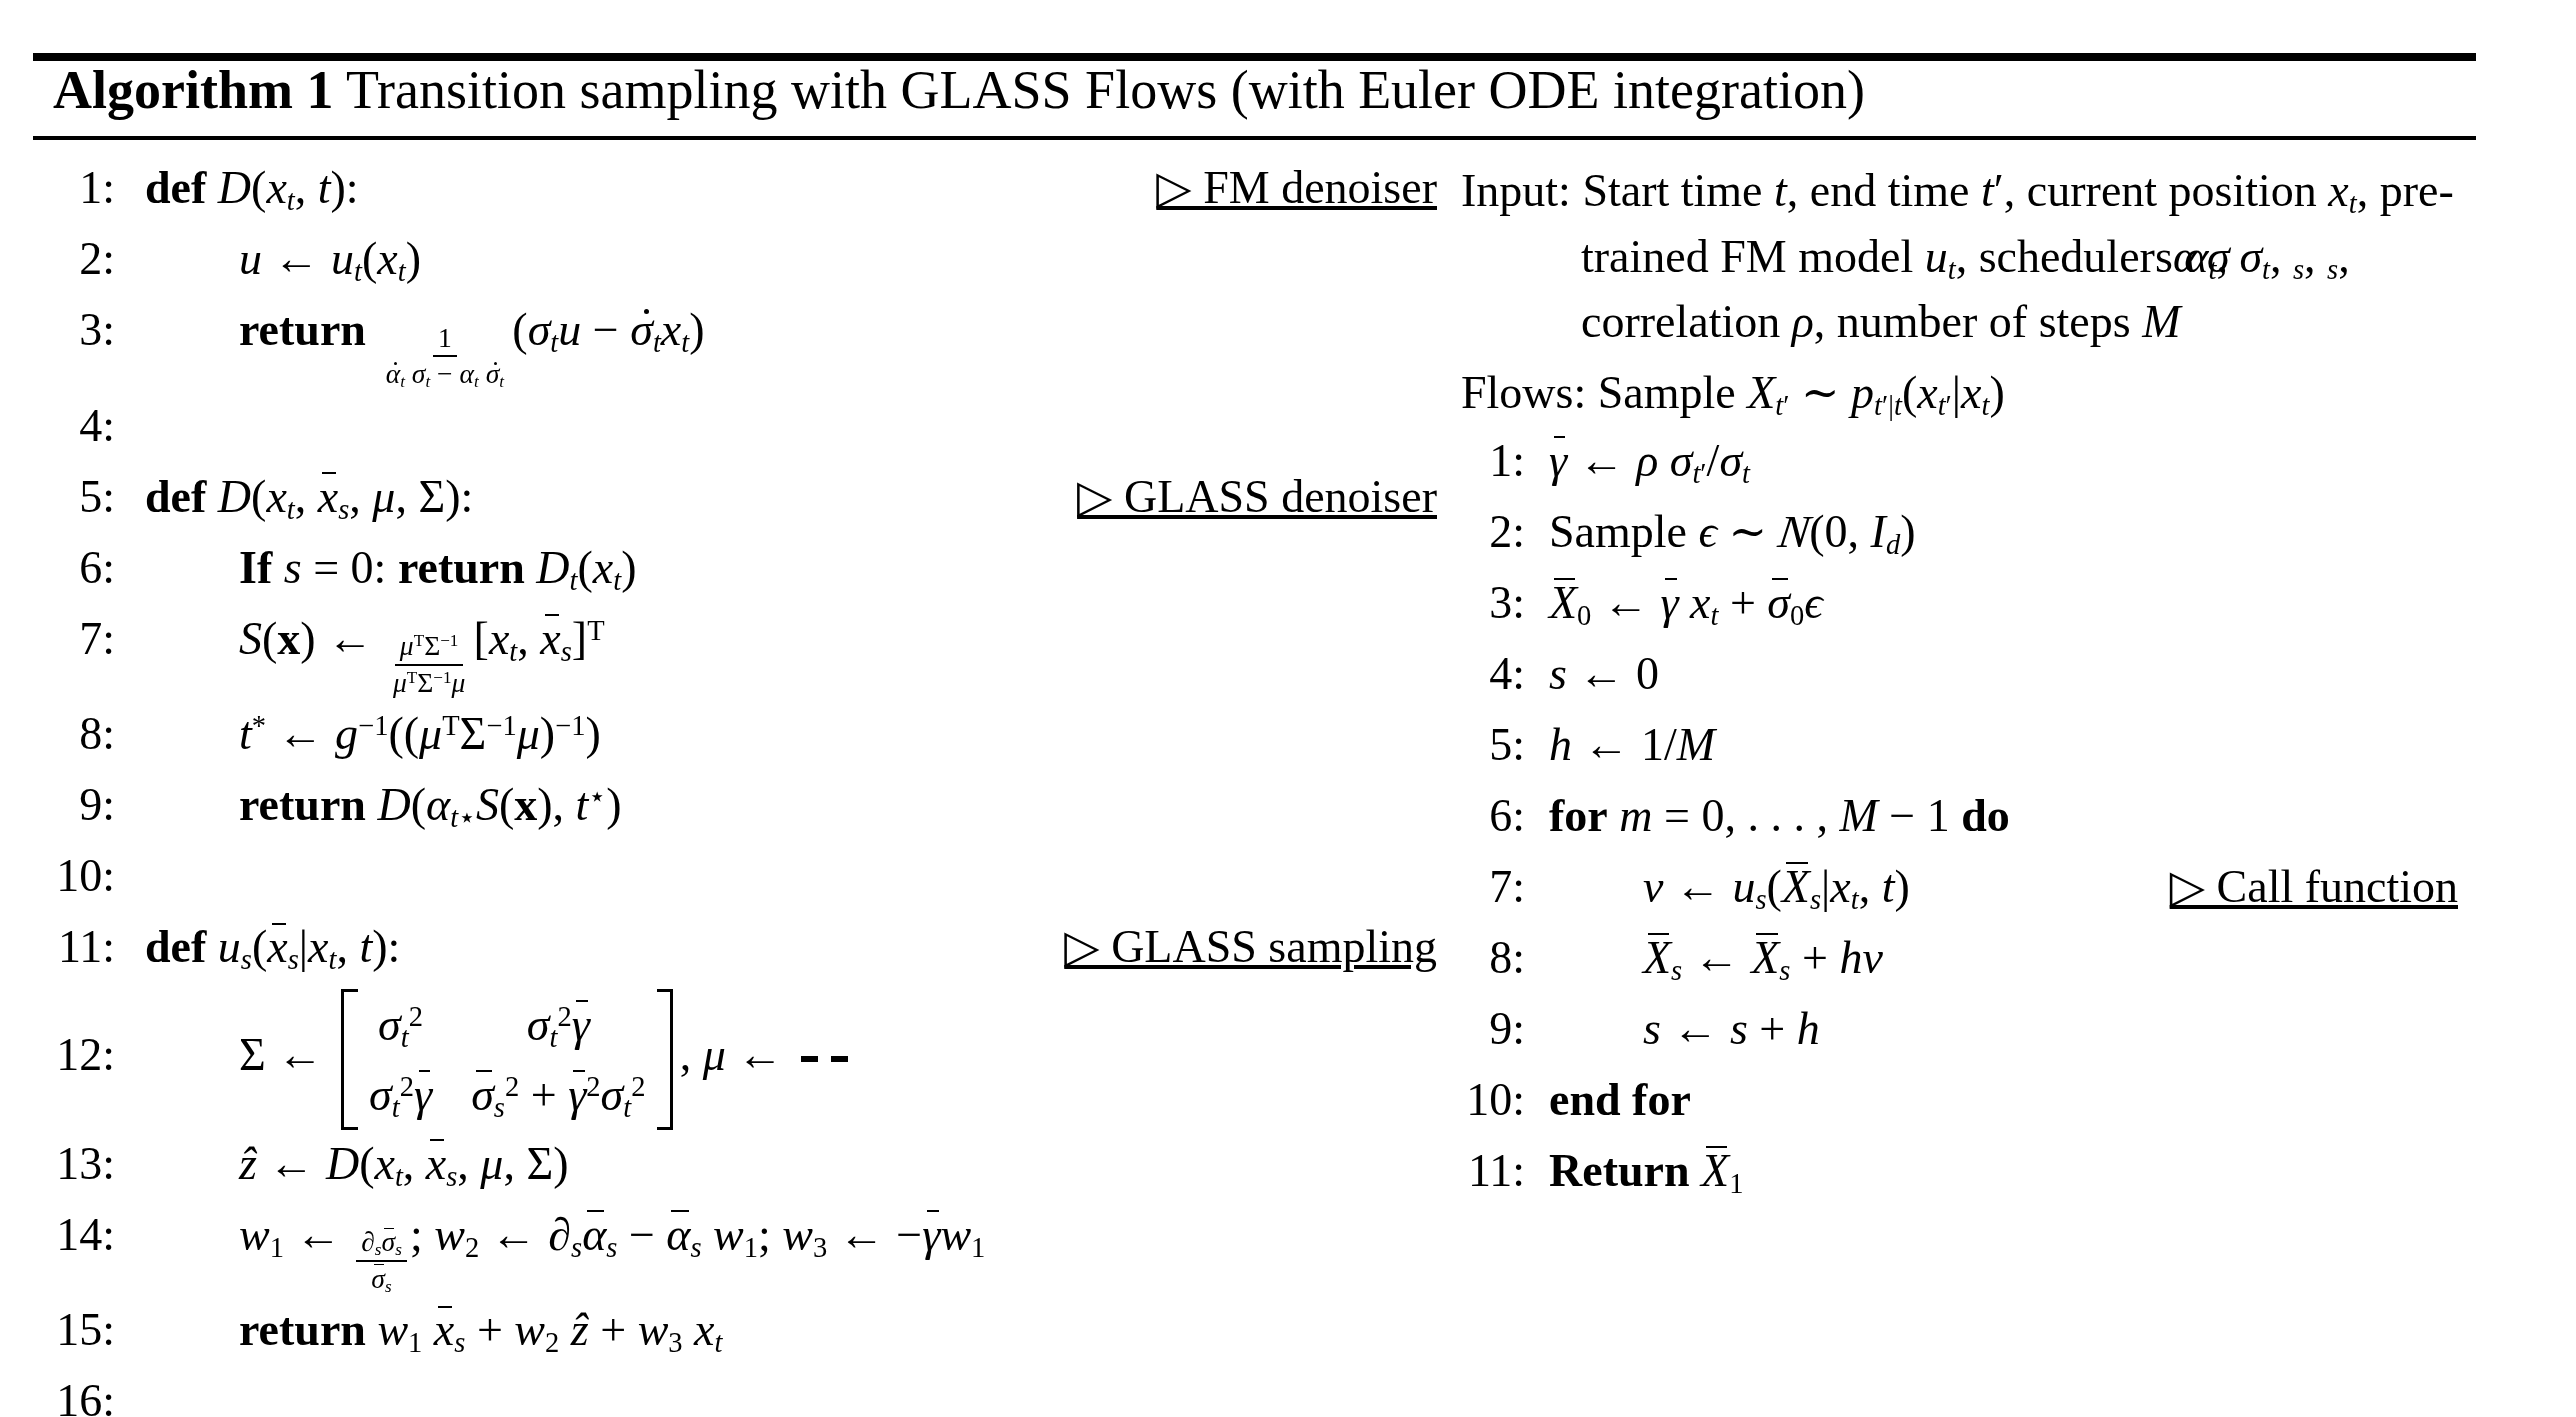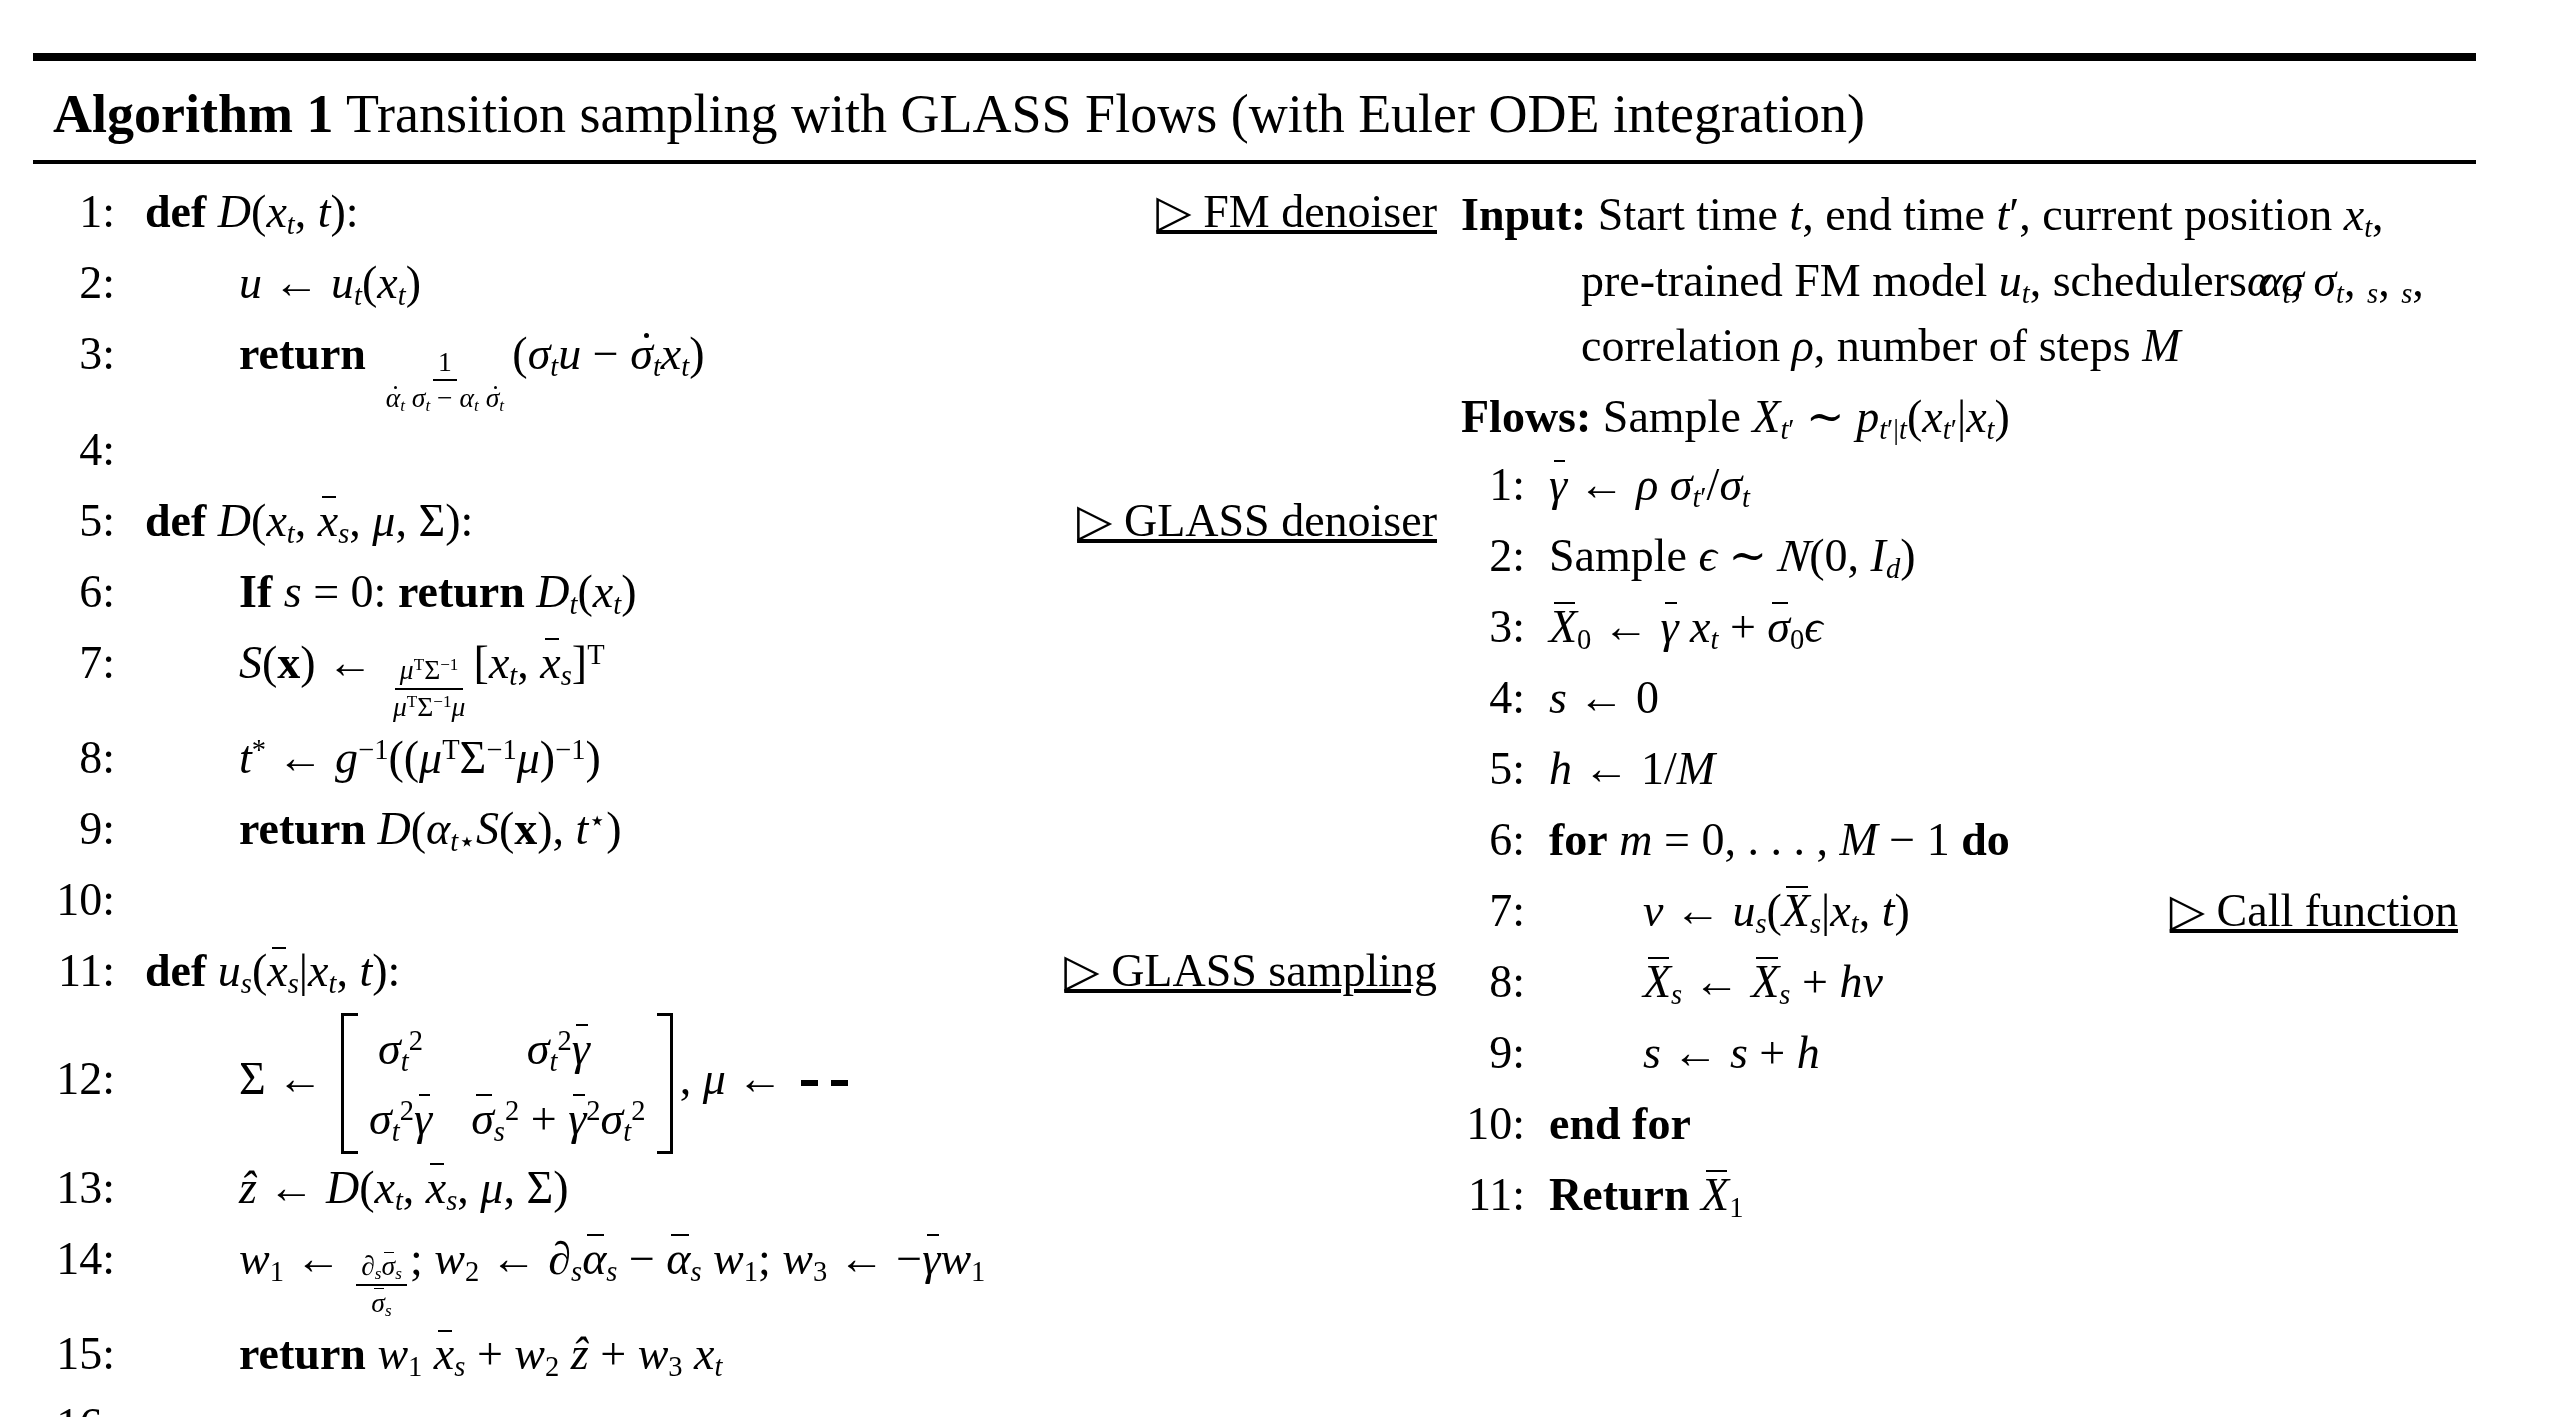"Algorithm 1 Transition sampling with" .titlebar { padding: 24px 8px 16px 20px -> 0 8px 16px 20px }
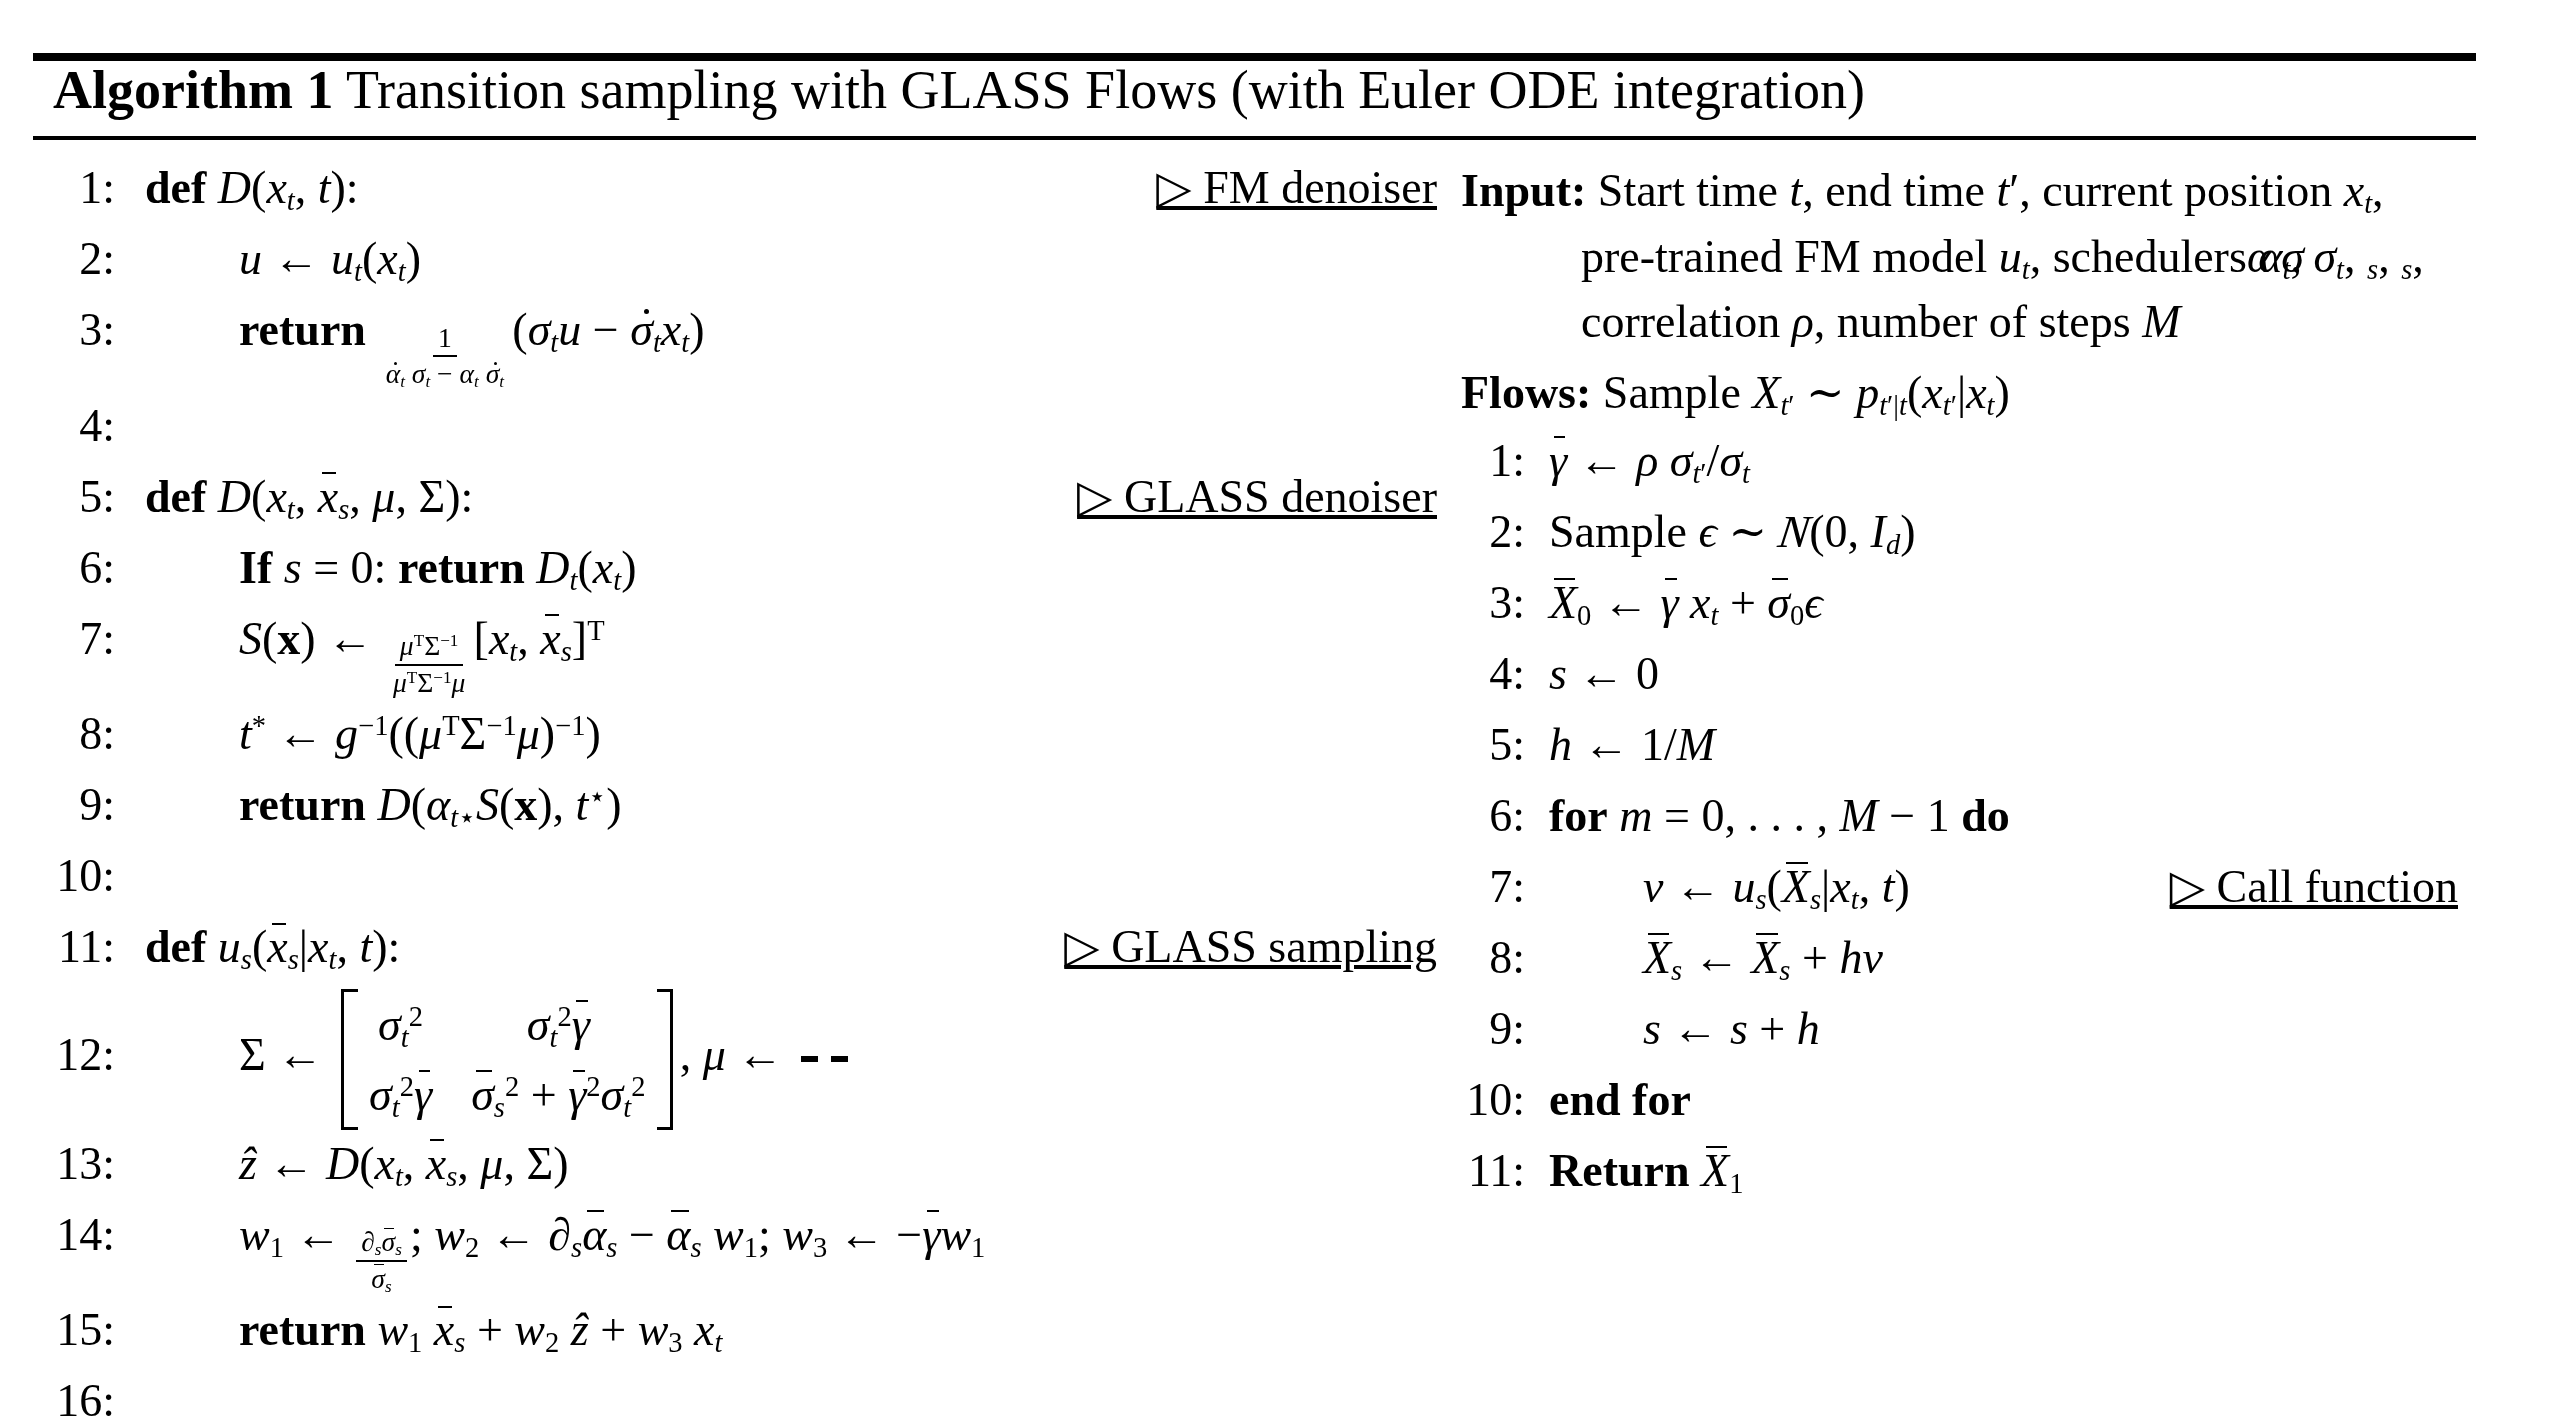"Input:" .io .iolbl { font-weight: bold -> normal }
